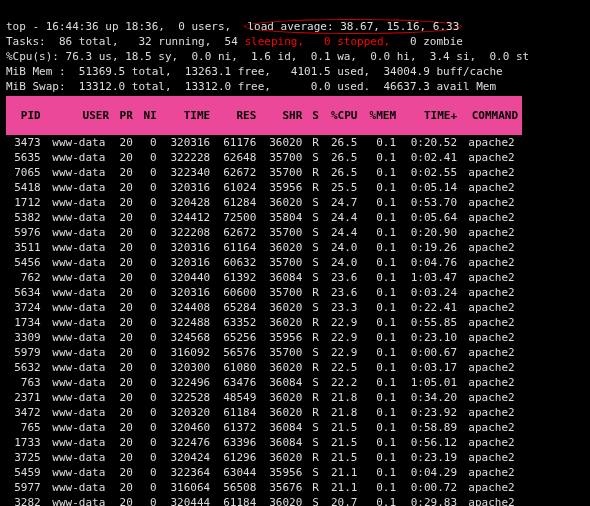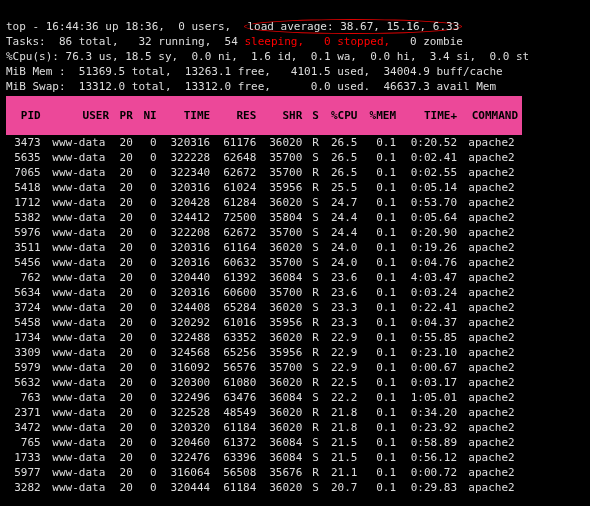"4:03.47" td { text: 4:03.47 -> 1:03.47 }
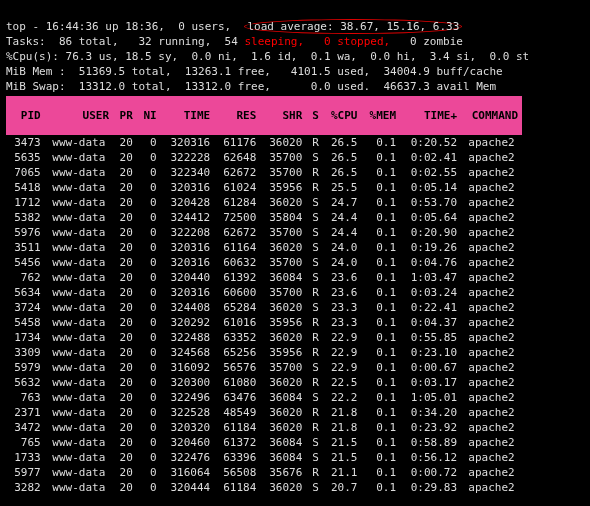"5458" tr { html: <tr> <td>5458</td> <td>www-data</td> <td>20</td> <td>0</td> <td>320292</td> <td>61016</td> <td>35956</td> <td>R</td> <td>23.3</td> <td>0.1</td> <td>0:04.37</td> <td>apache2</td> </tr> -> none }
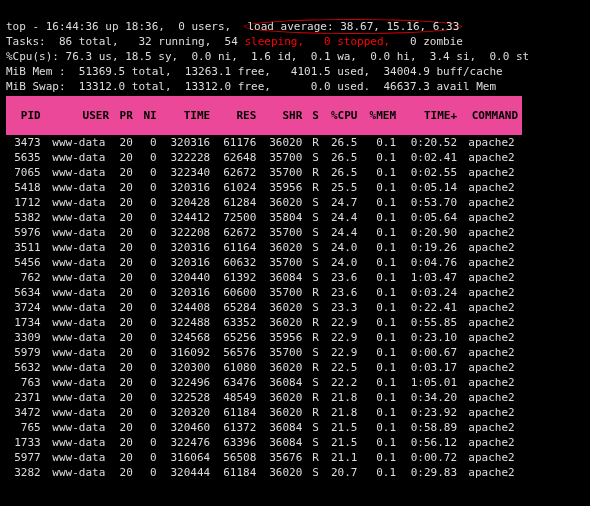"3725" tr { html: none -> <tr> <td>3725</td> <td>www-data</td> <td>20</td> <td>0</td> <td>320424</td> <td>61296</td> <td>36020</td> <td>R</td> <td>21.5</td> <td>0.1</td> <td>0:23.19</td> <td>apache2</td> </tr> }
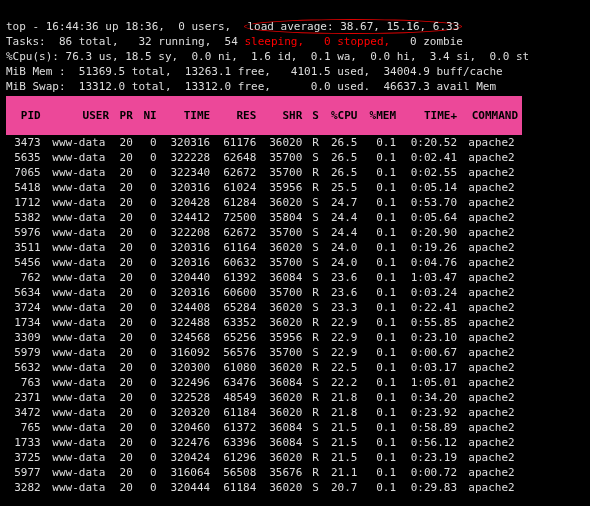"5459" tr { html: none -> <tr> <td>5459</td> <td>www-data</td> <td>20</td> <td>0</td> <td>322364</td> <td>63044</td> <td>35956</td> <td>S</td> <td>21.1</td> <td>0.1</td> <td>0:04.29</td> <td>apache2</td> </tr> }
